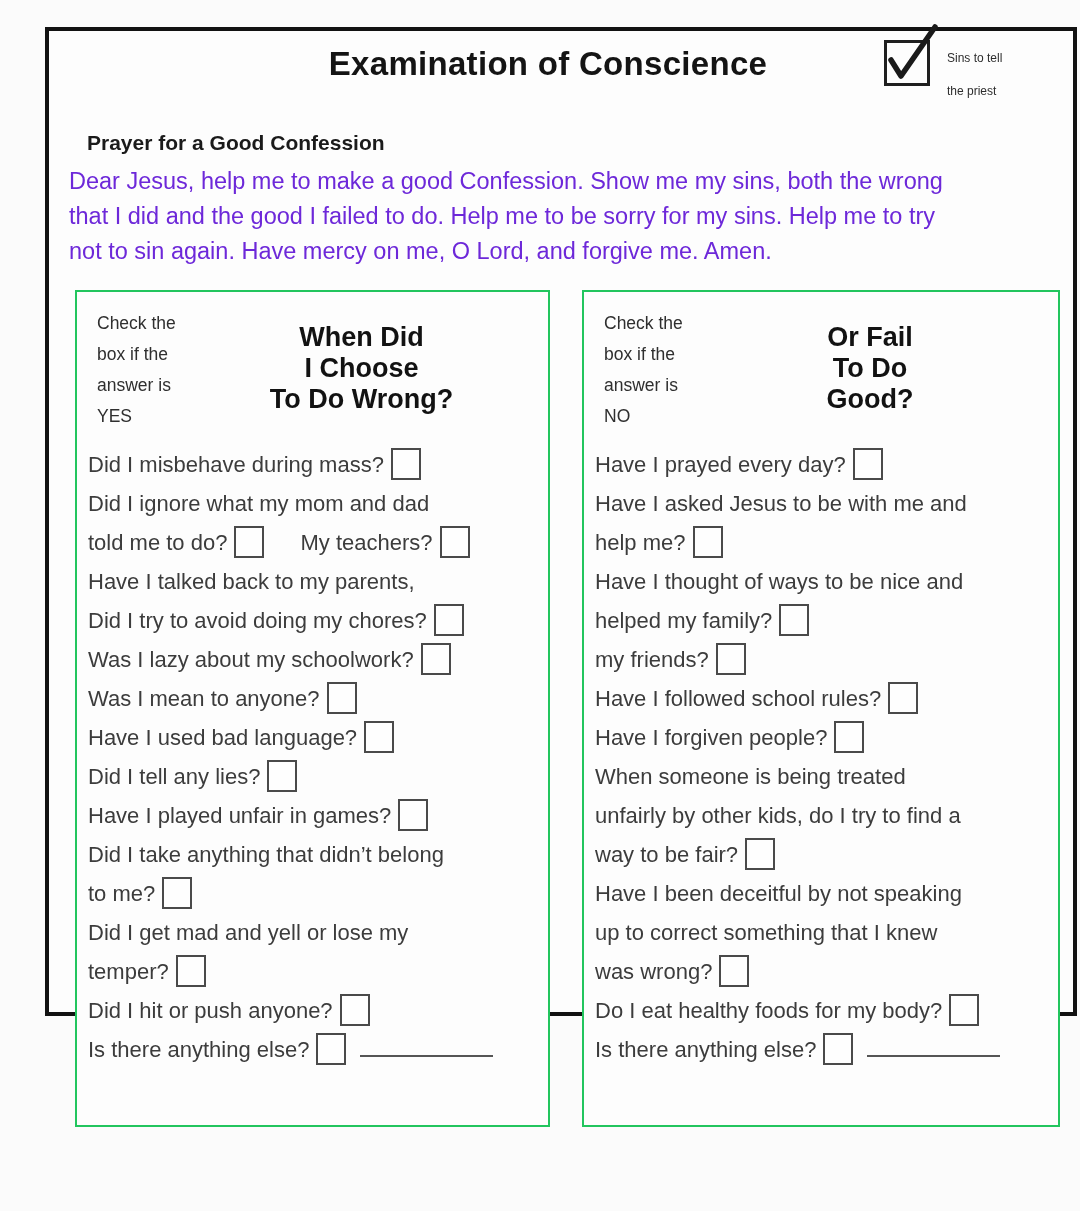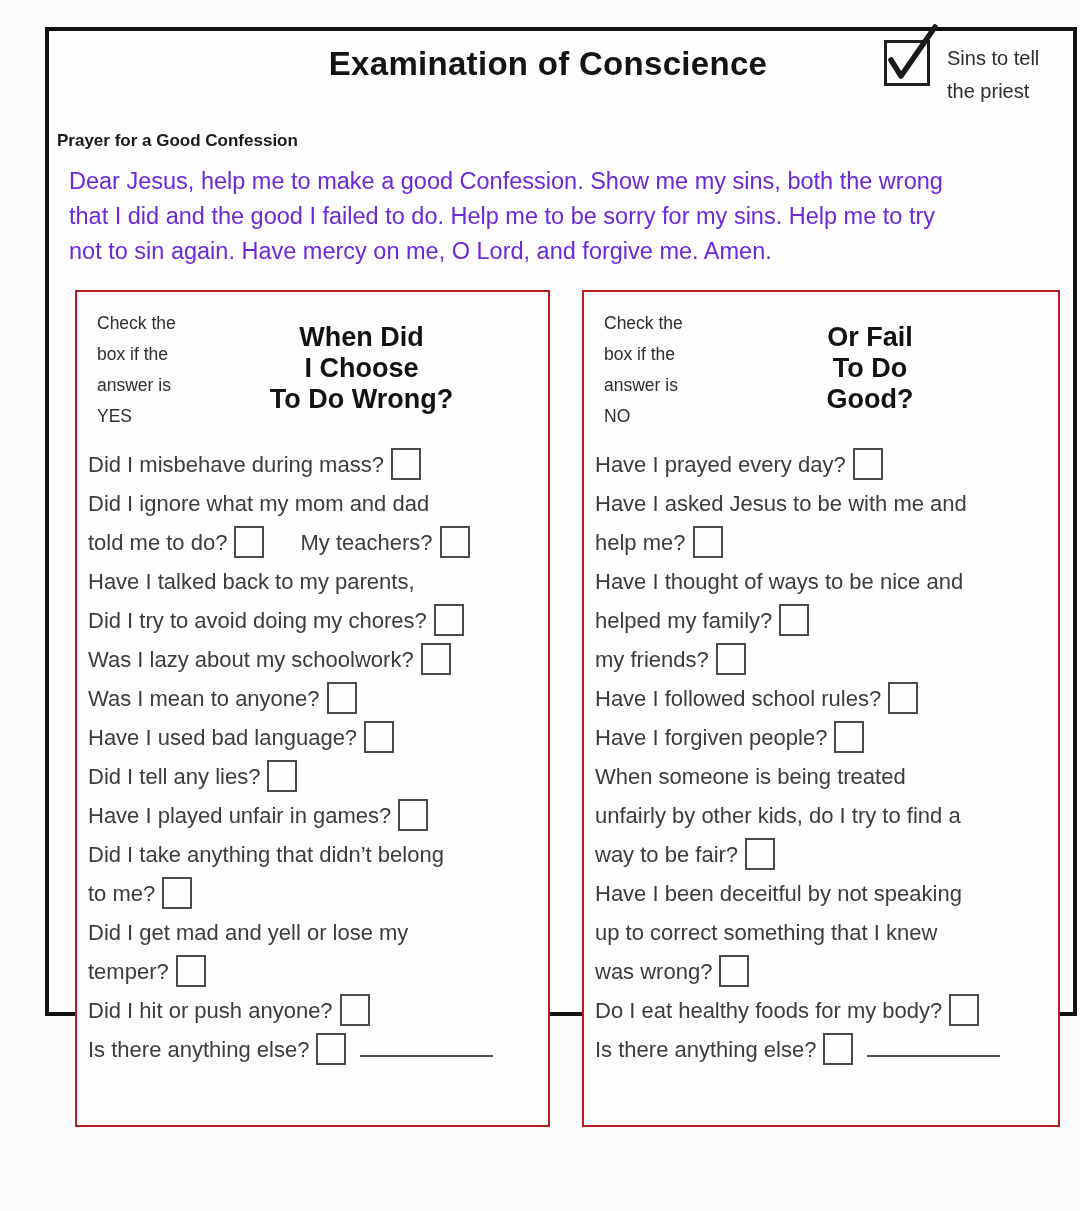"Sins to tell" .legend-label { font-size: 20px -> 12px }
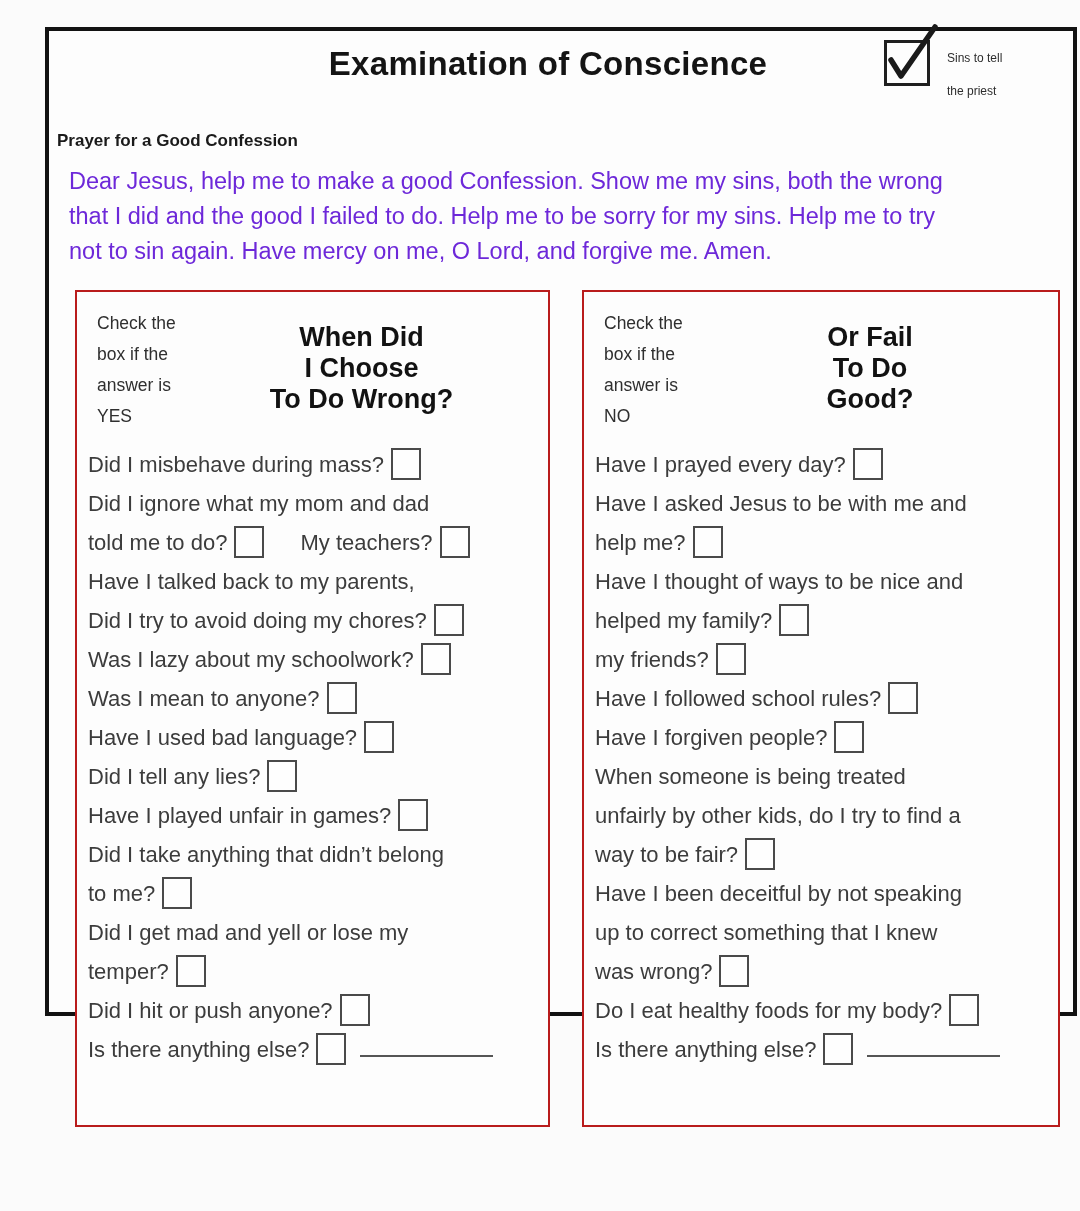"Prayer for a Good Confession" .prayer-heading { font-size: 17px -> 21px; left: 8px -> 38px }
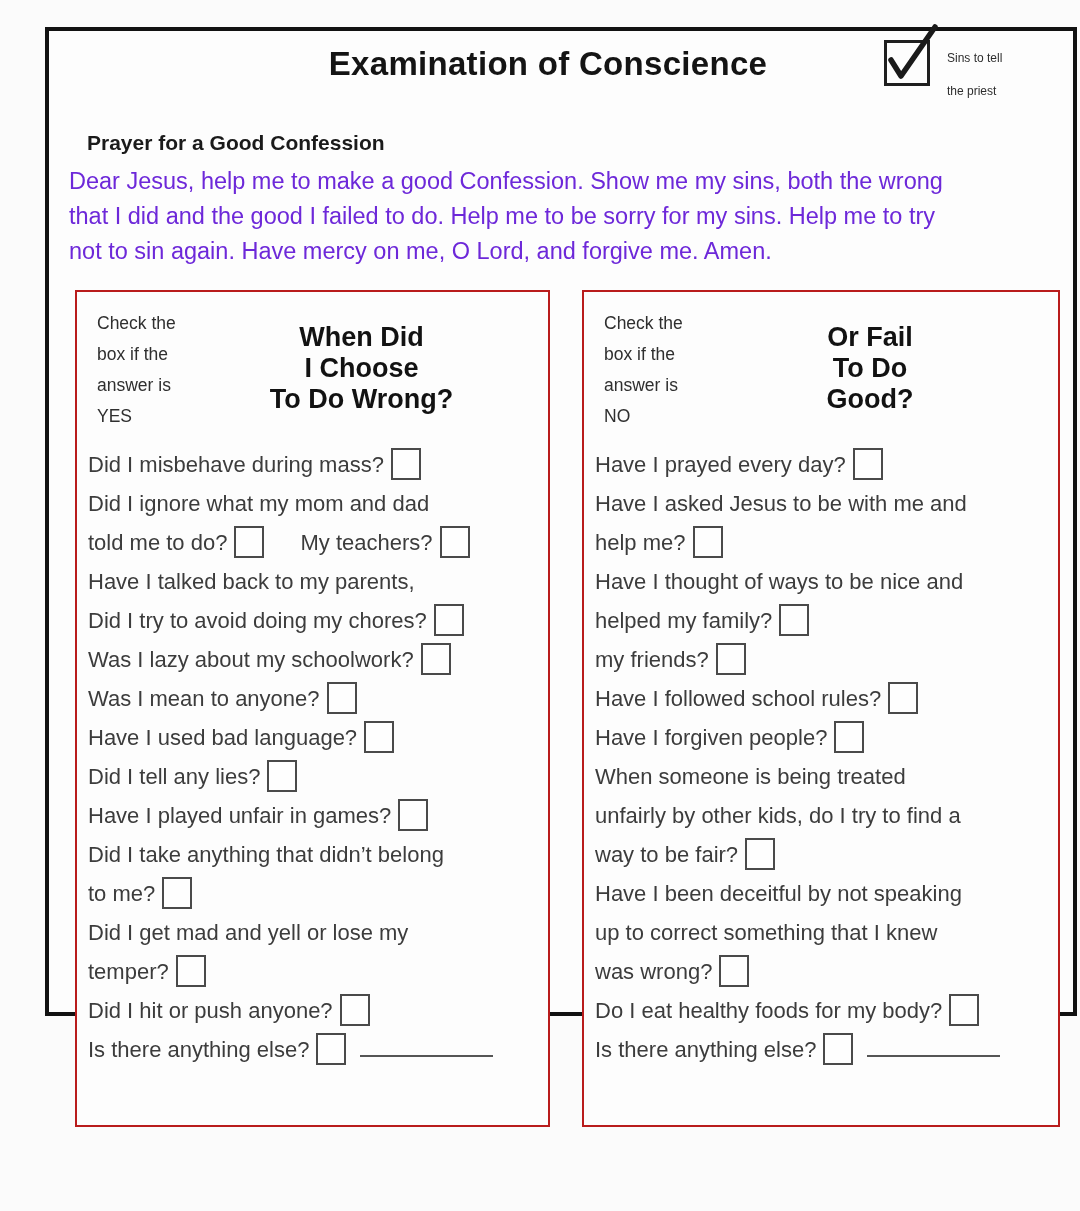"Check the" .col { border: 2px solid #b91c1c -> 2px solid #22c55e }
